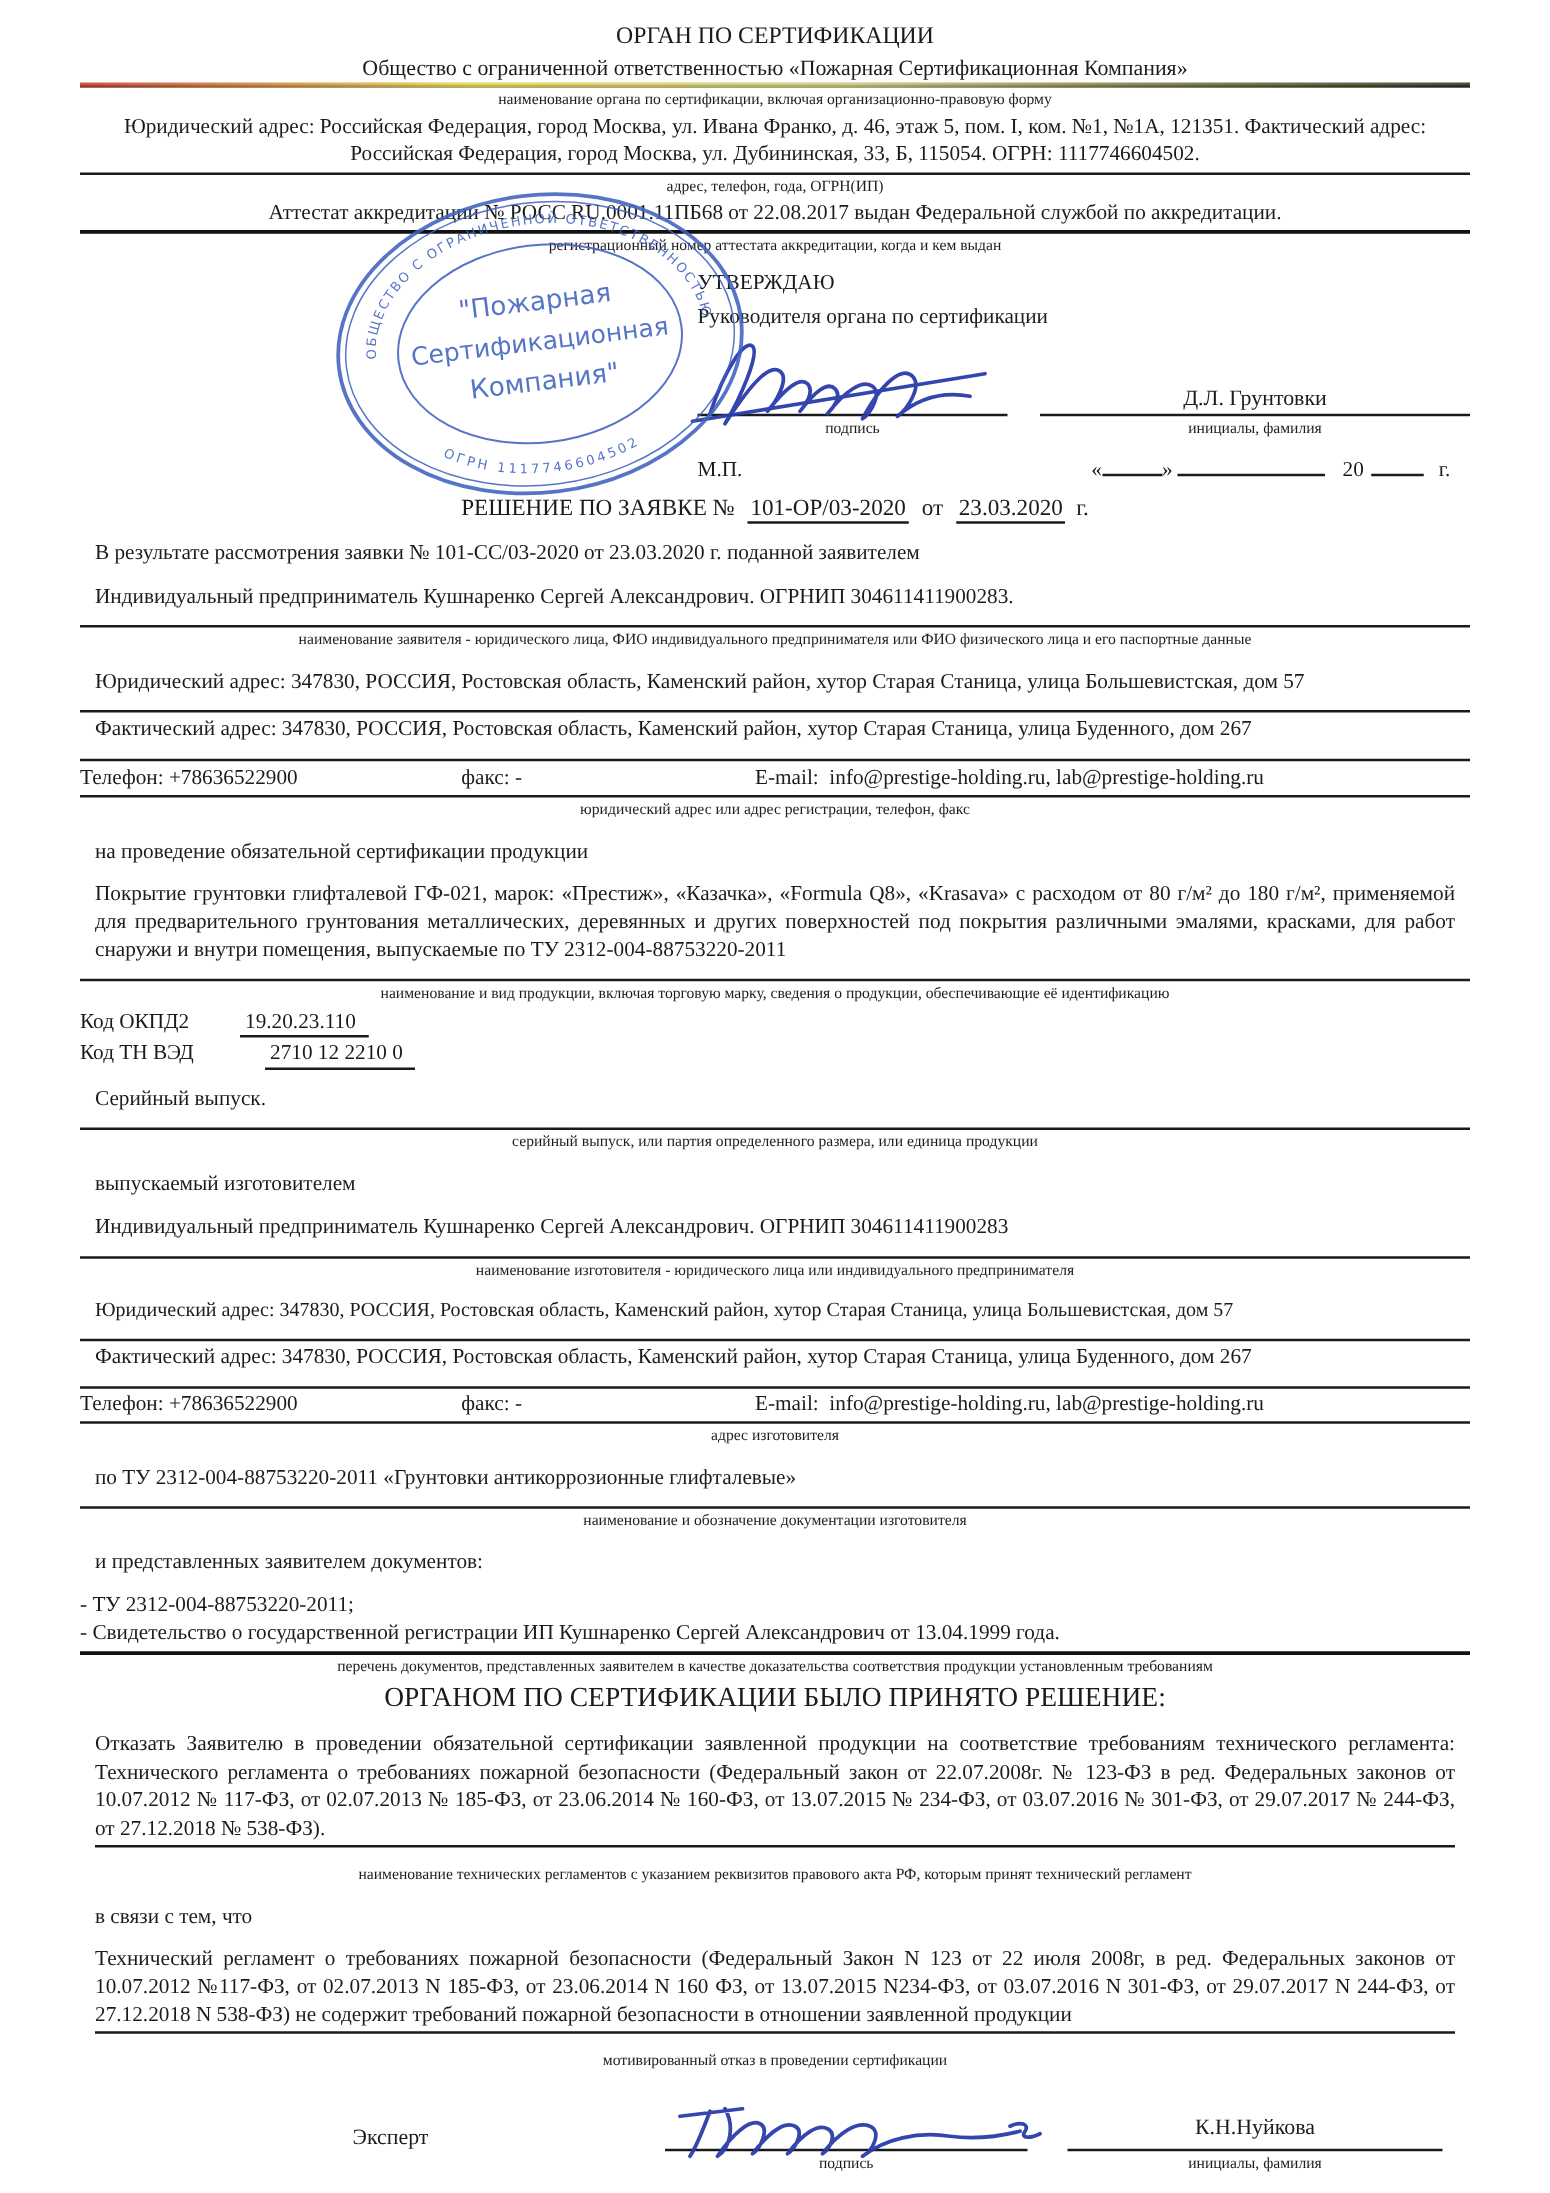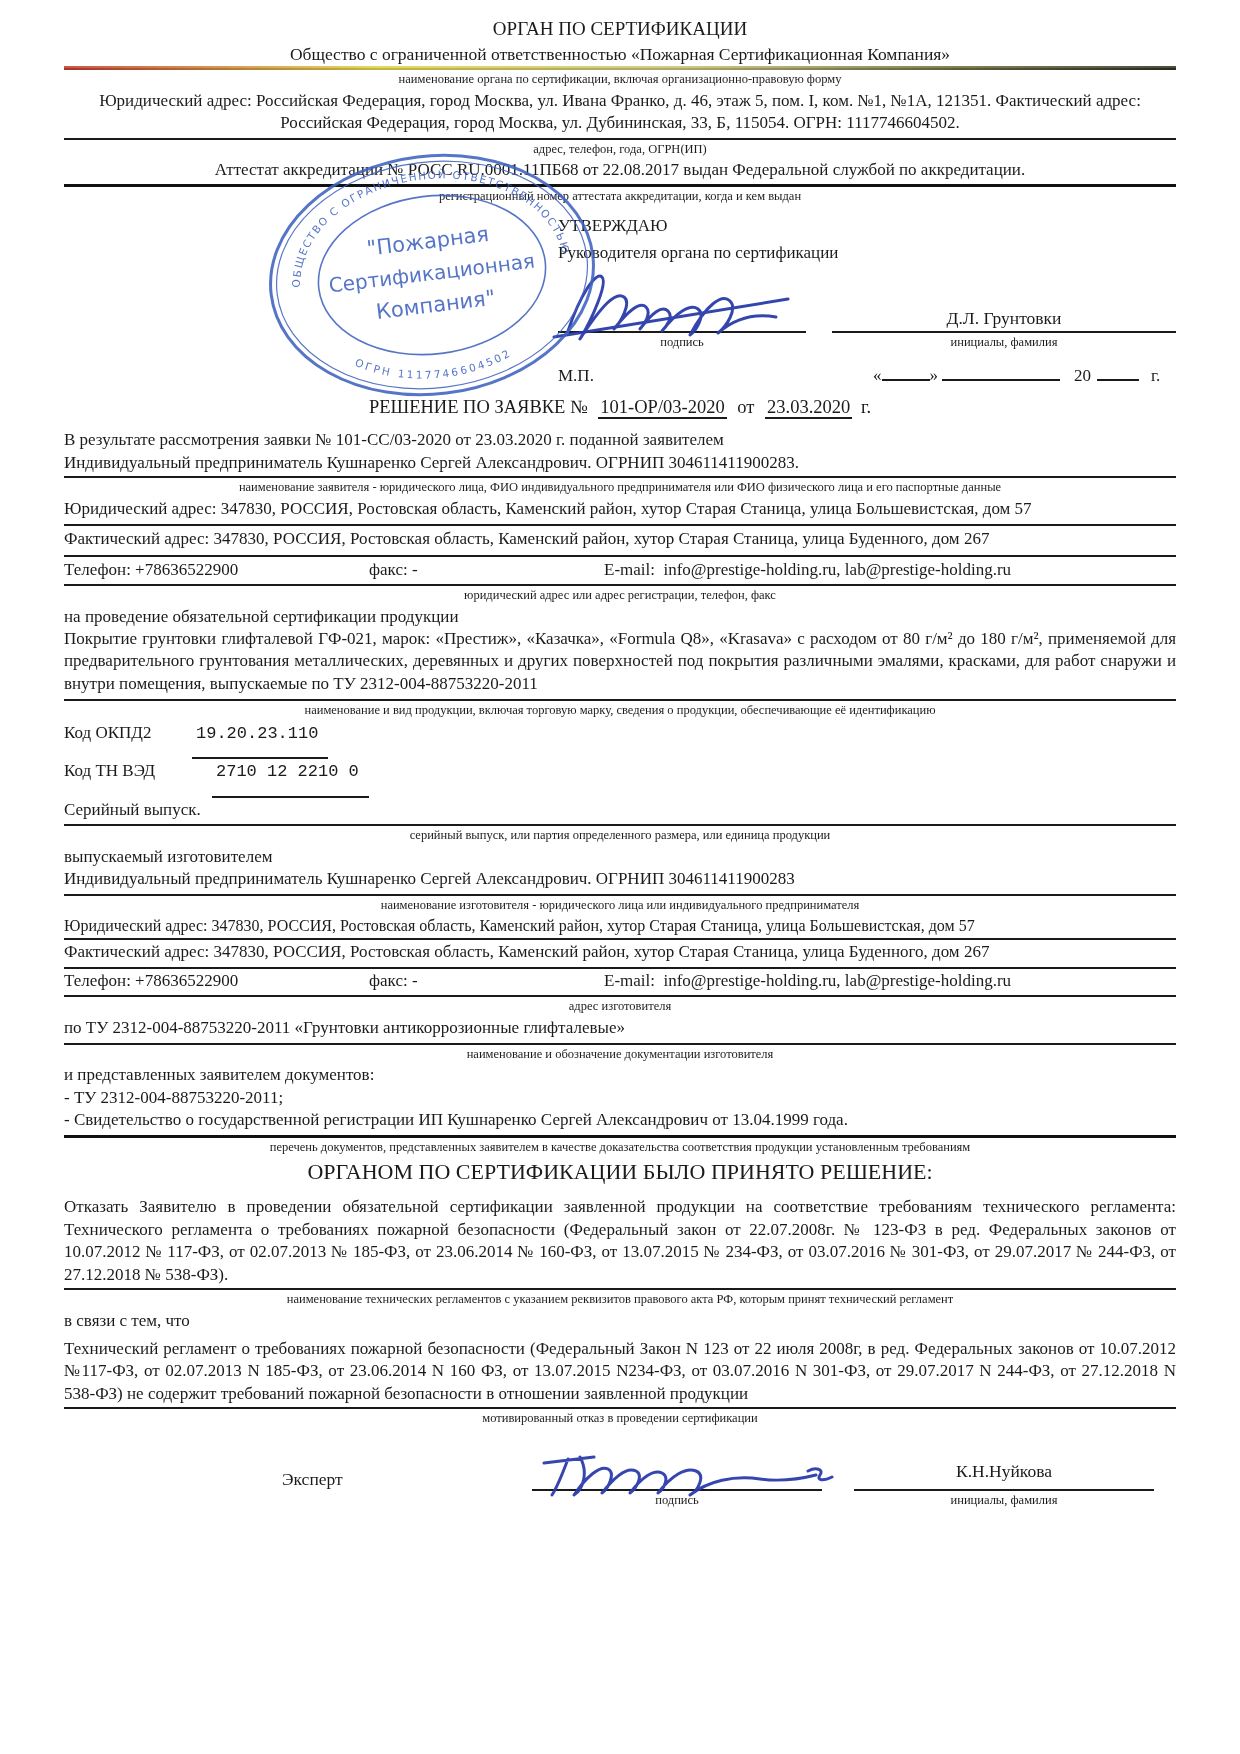"В результате рассмотрения заявки №" .para { margin: 0 -> 12px }
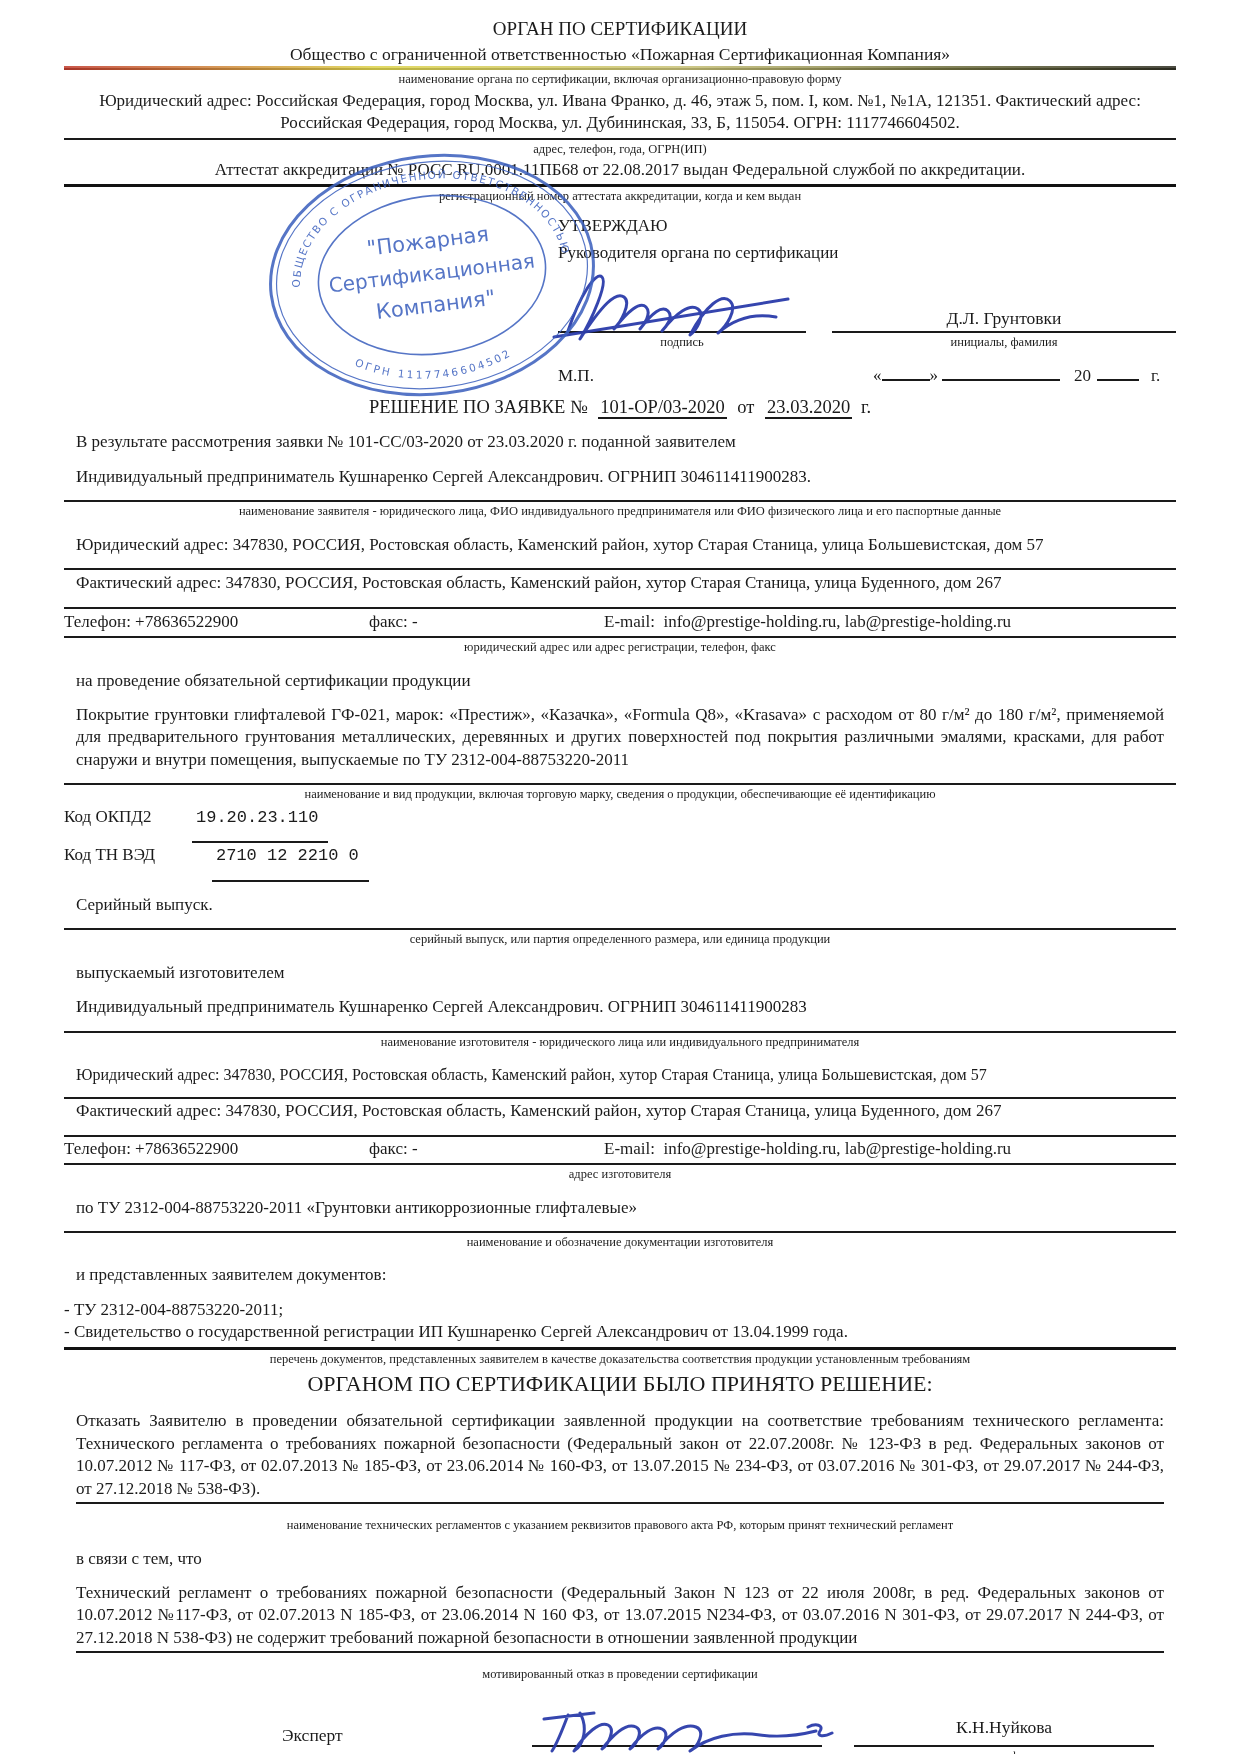"19.20.23.110" .u-val { font-family: Liberation Mono, monospace -> none; padding: 0 10px 12px 4px -> 0 10px 0 4px }
